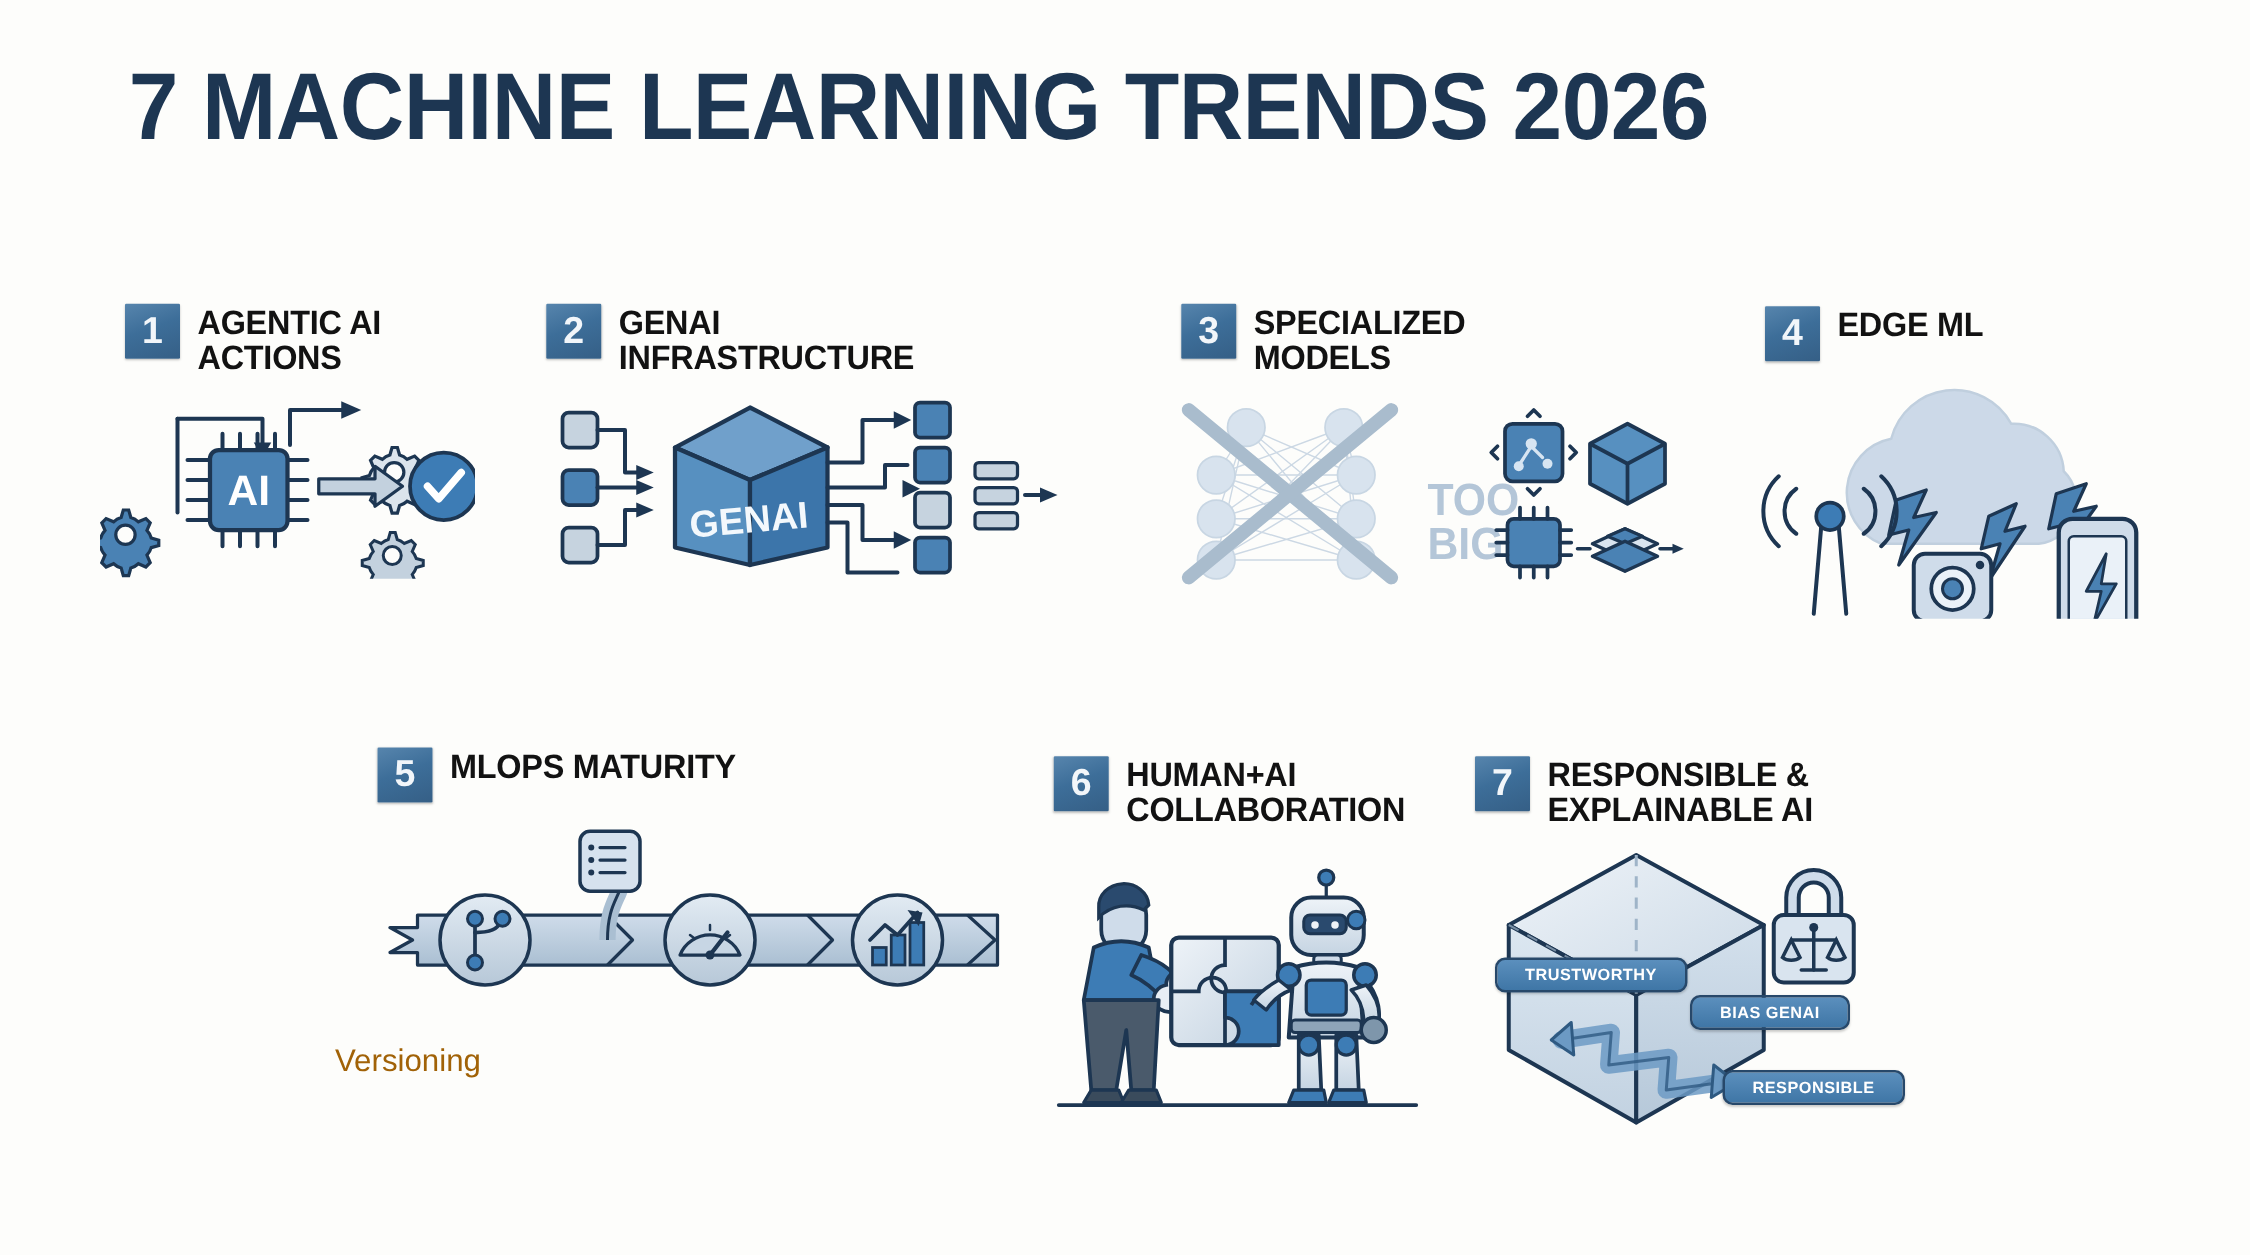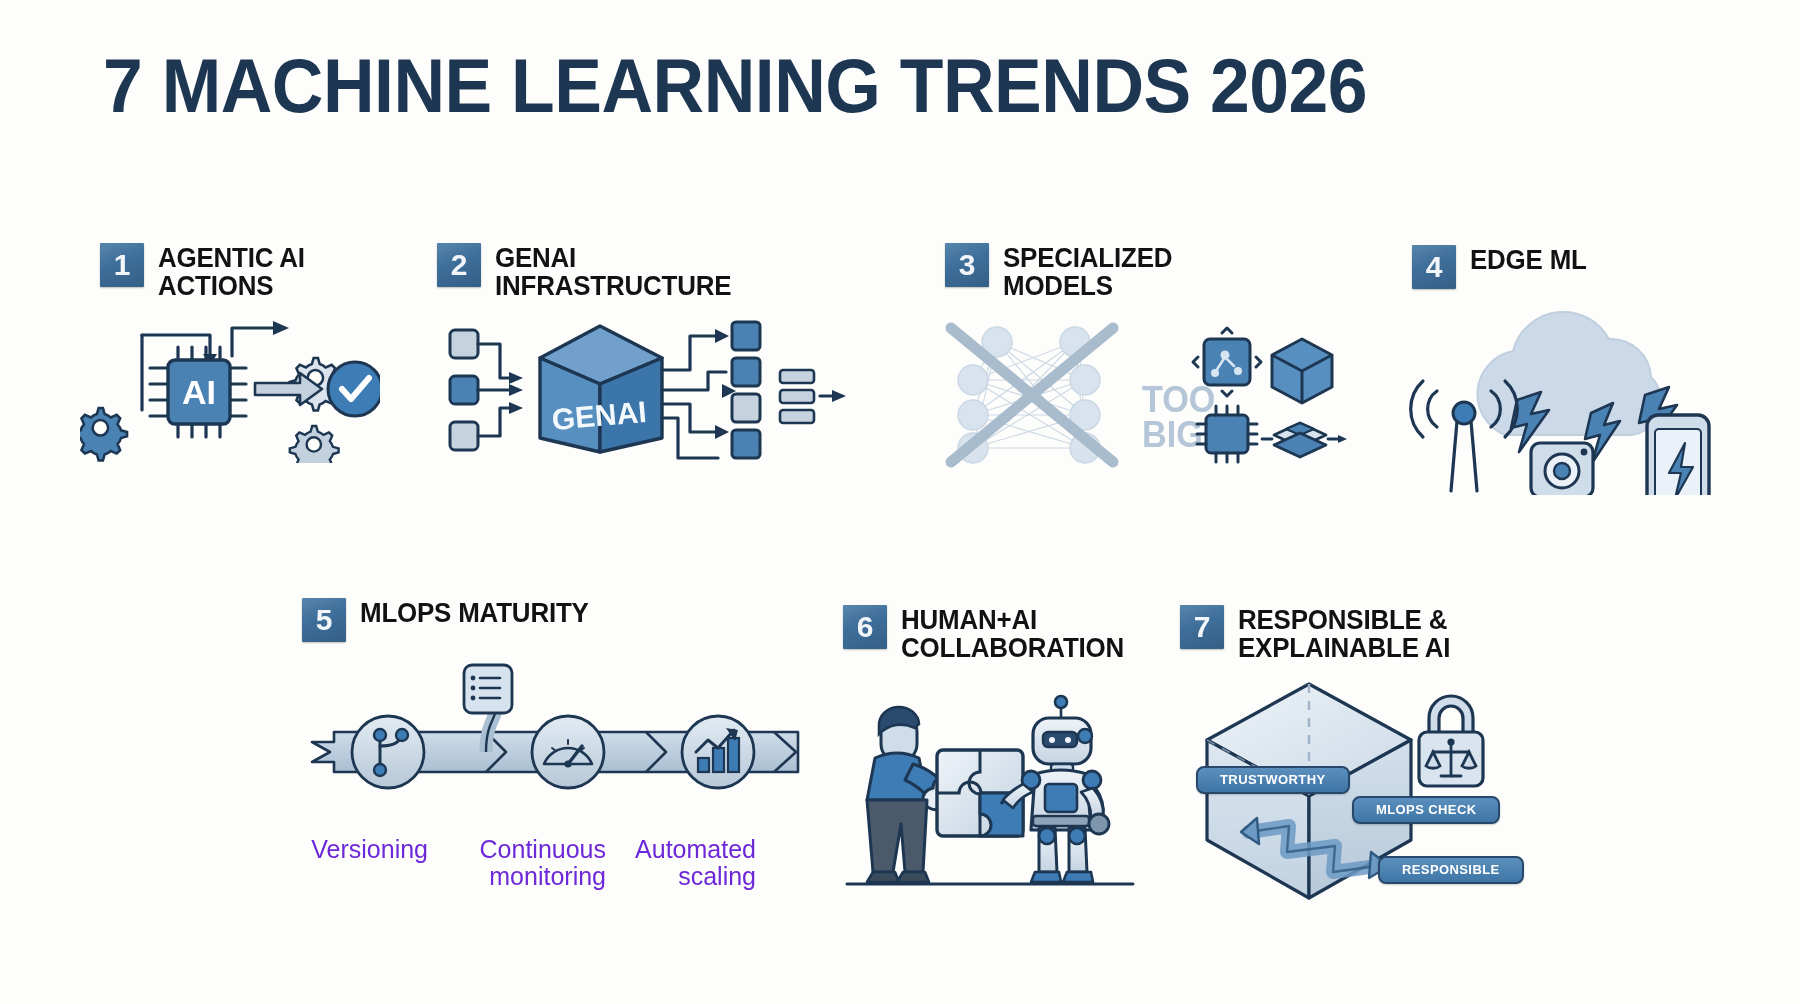"MLOPS CHECK" div.bub { text: MLOPS CHECK -> BIAS GENAI }
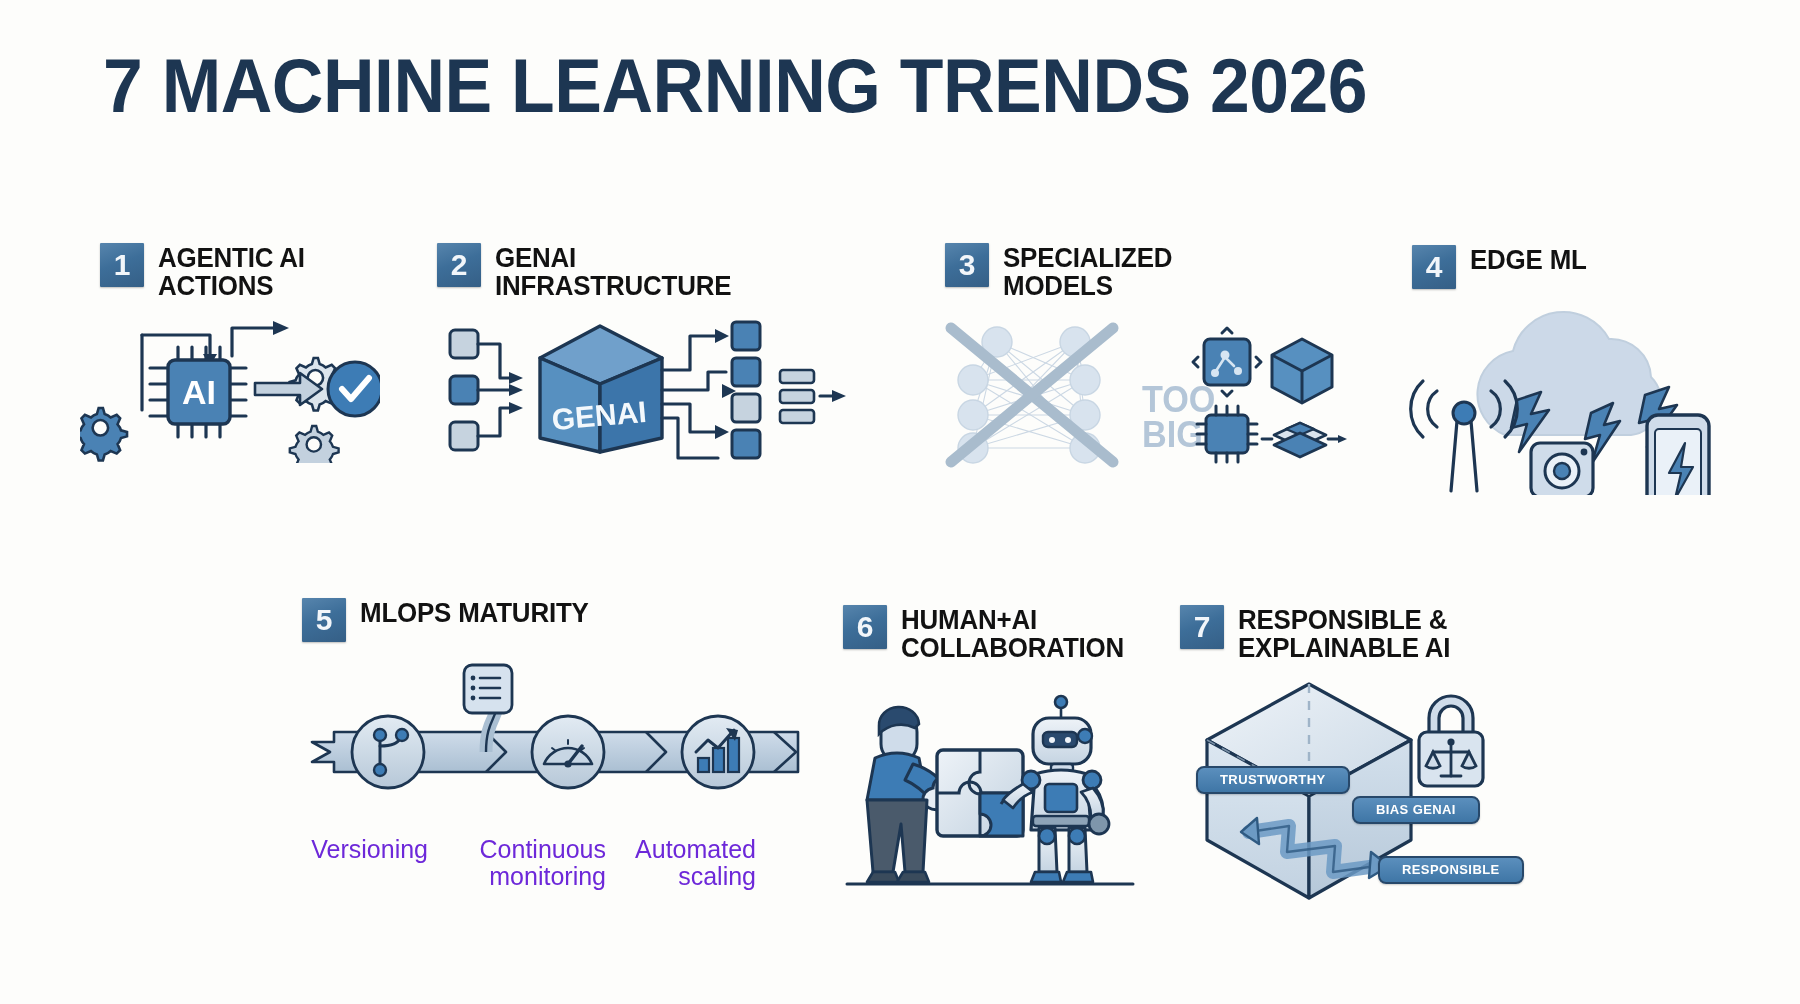"Versioning" .cap { color: #6d28d9 -> #a16207; text-align: right -> left }
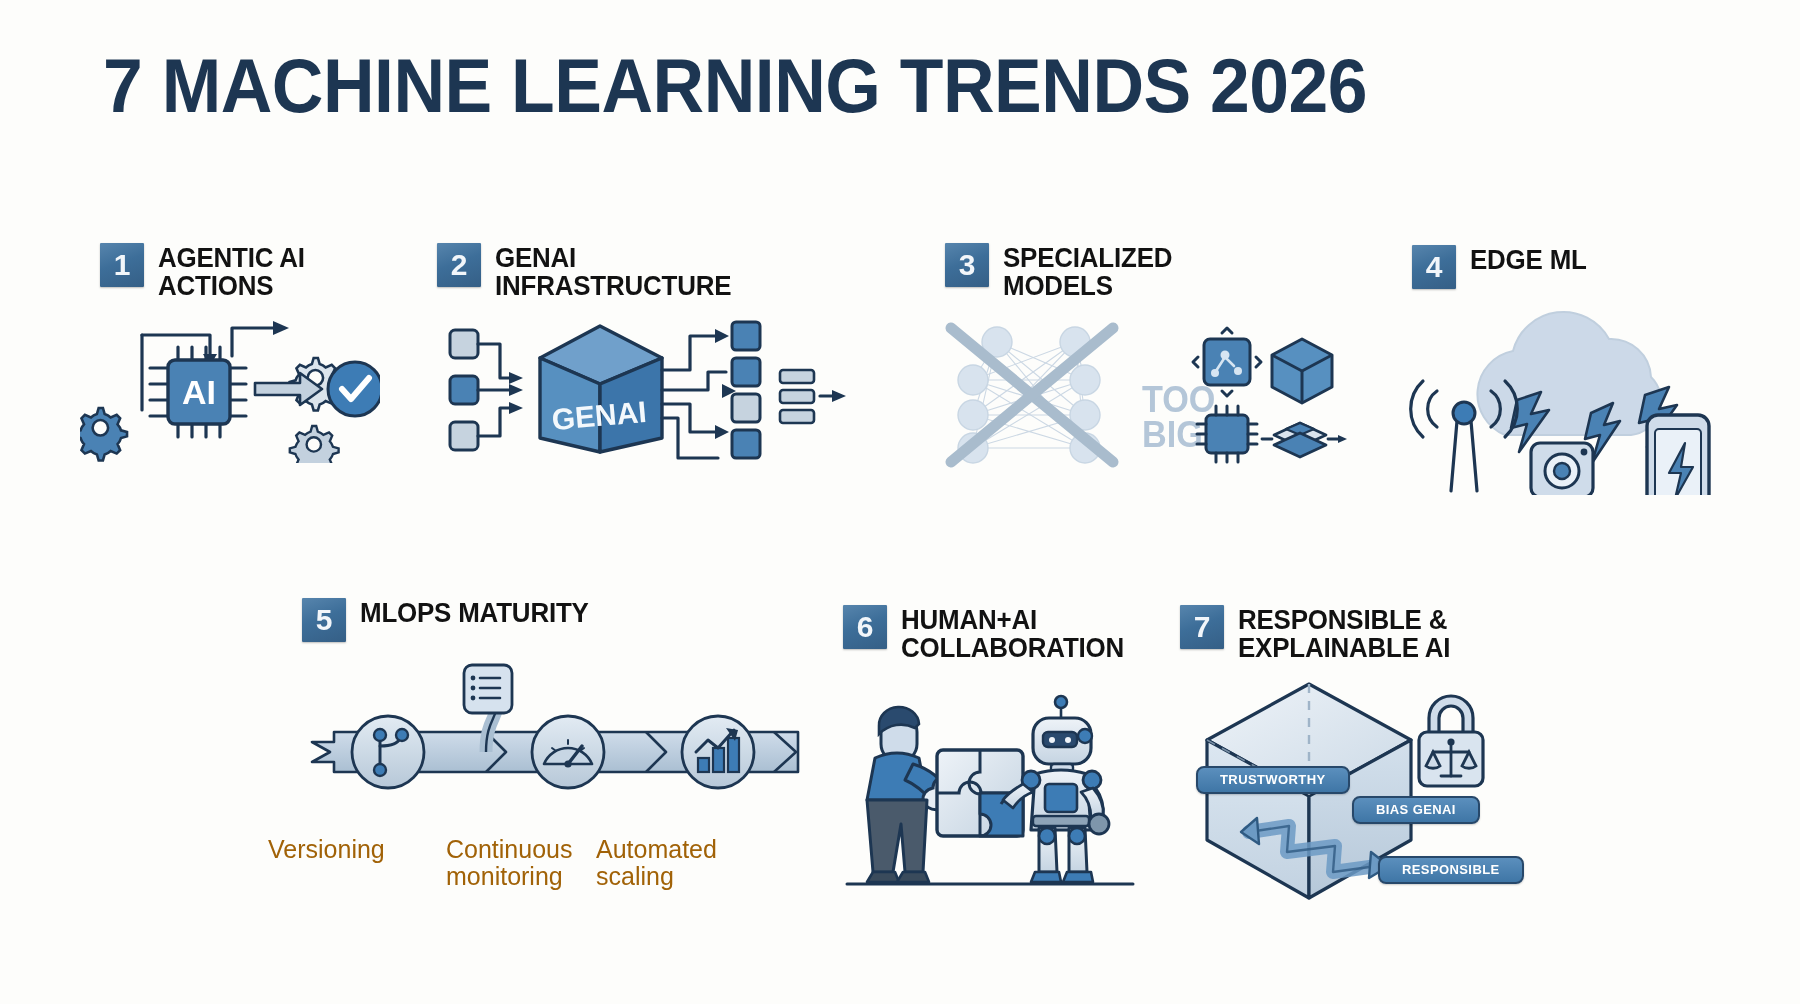"Continuous" div.cap { html: <div>Continuous monitoring</div> -> none }
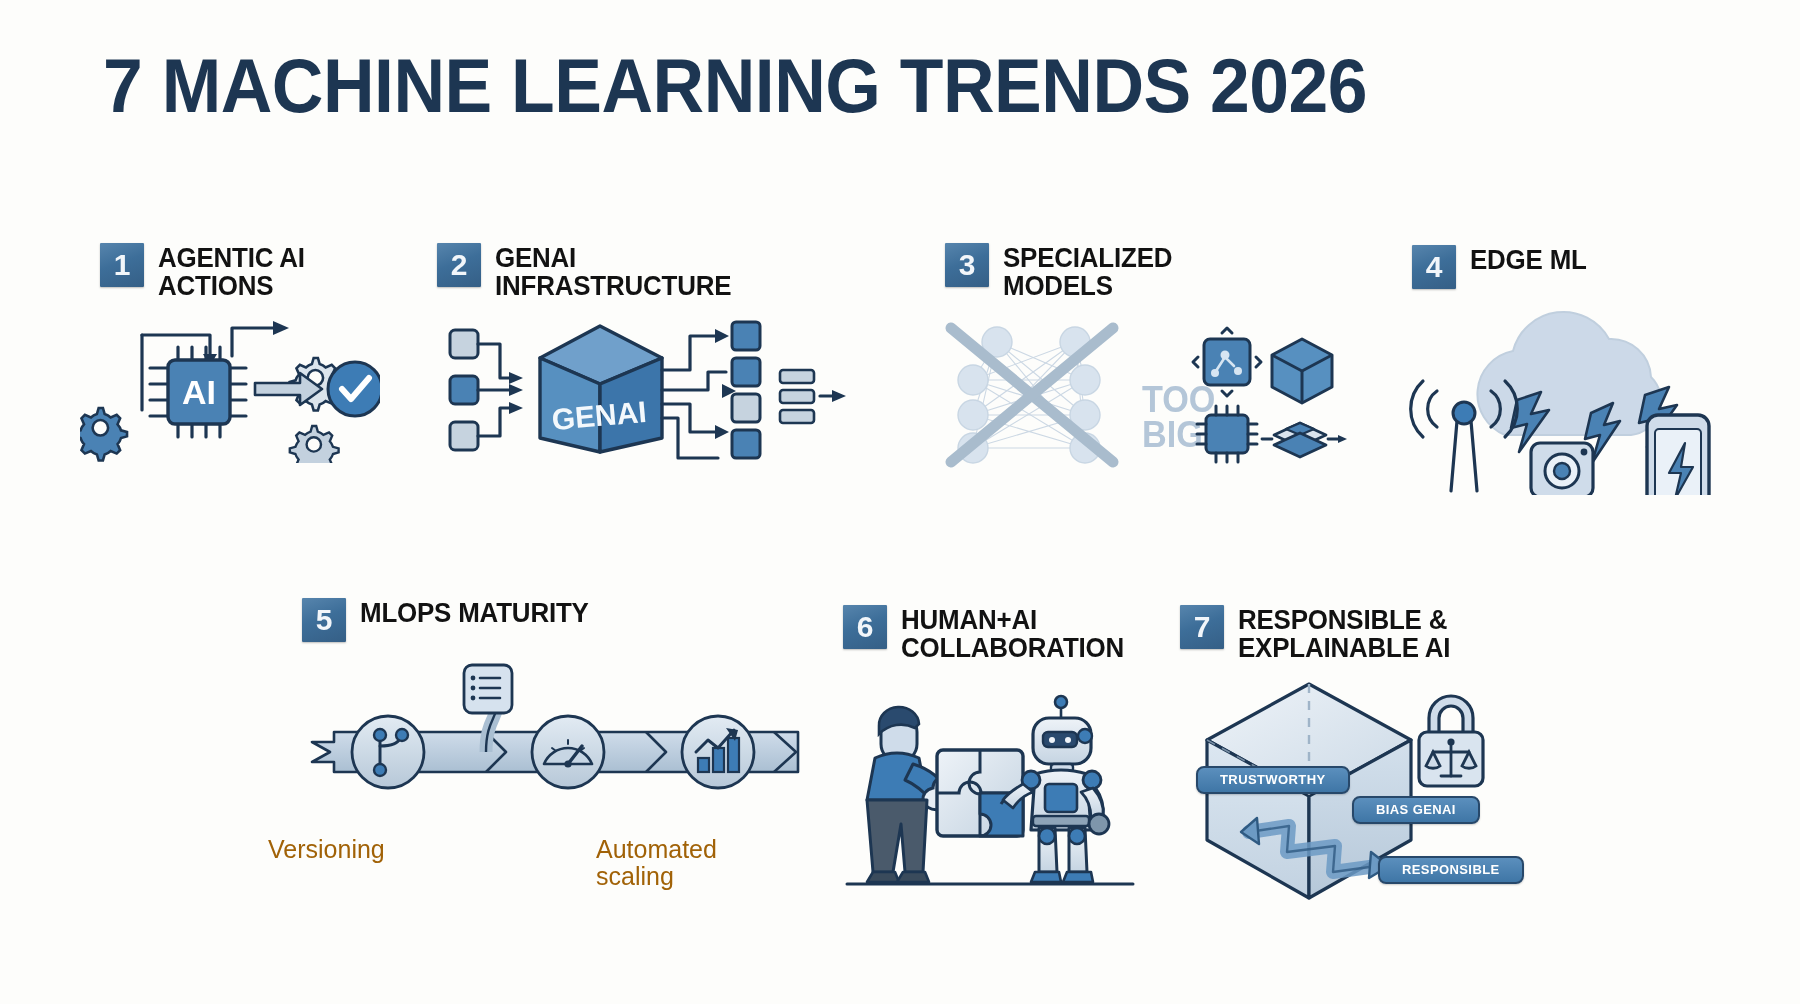"Automated" div.cap { html: <div>Automated scaling</div> -> none }
